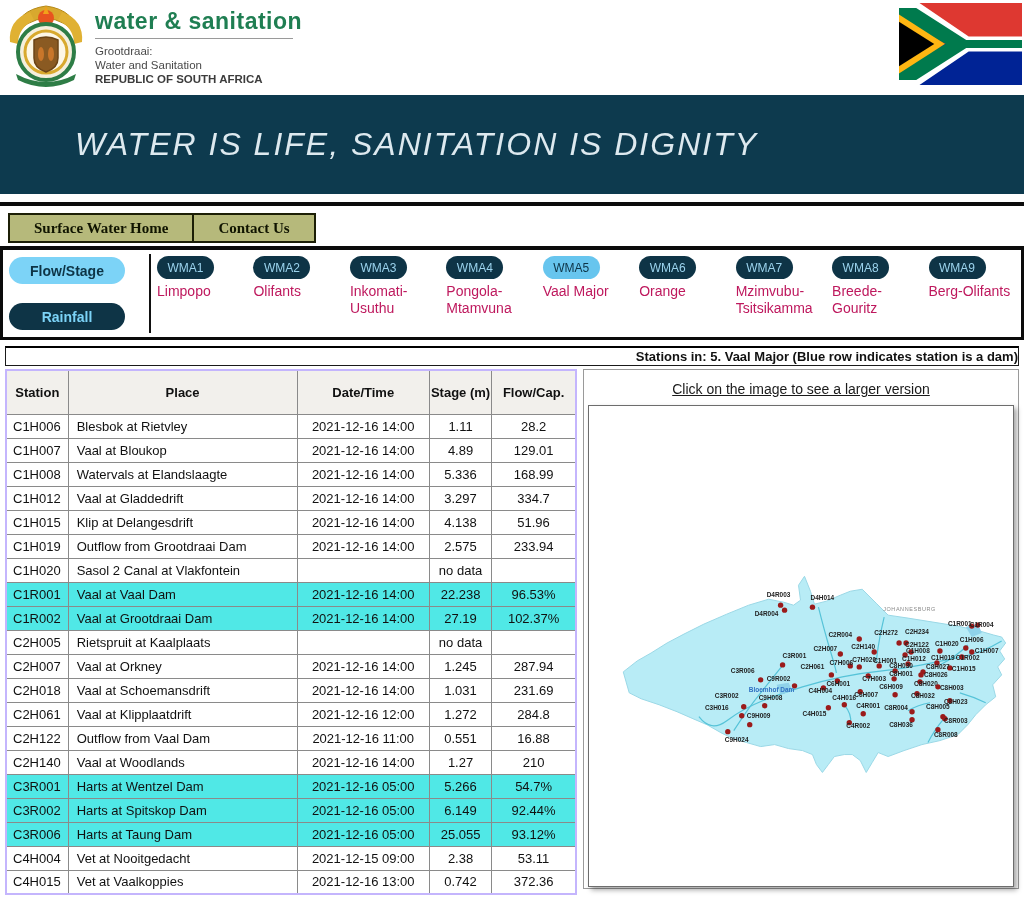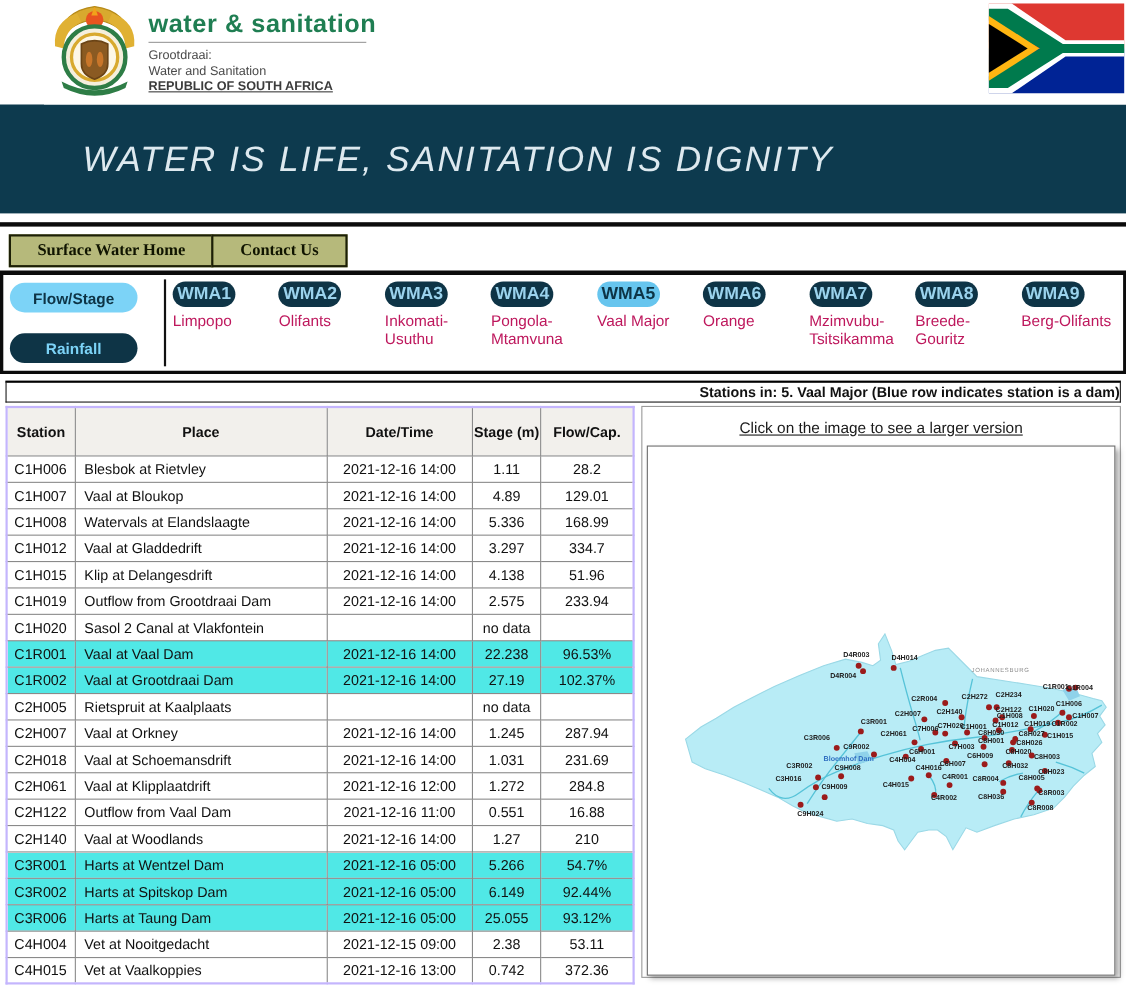"water & sanitation" .header { margin-left: 40px -> none }
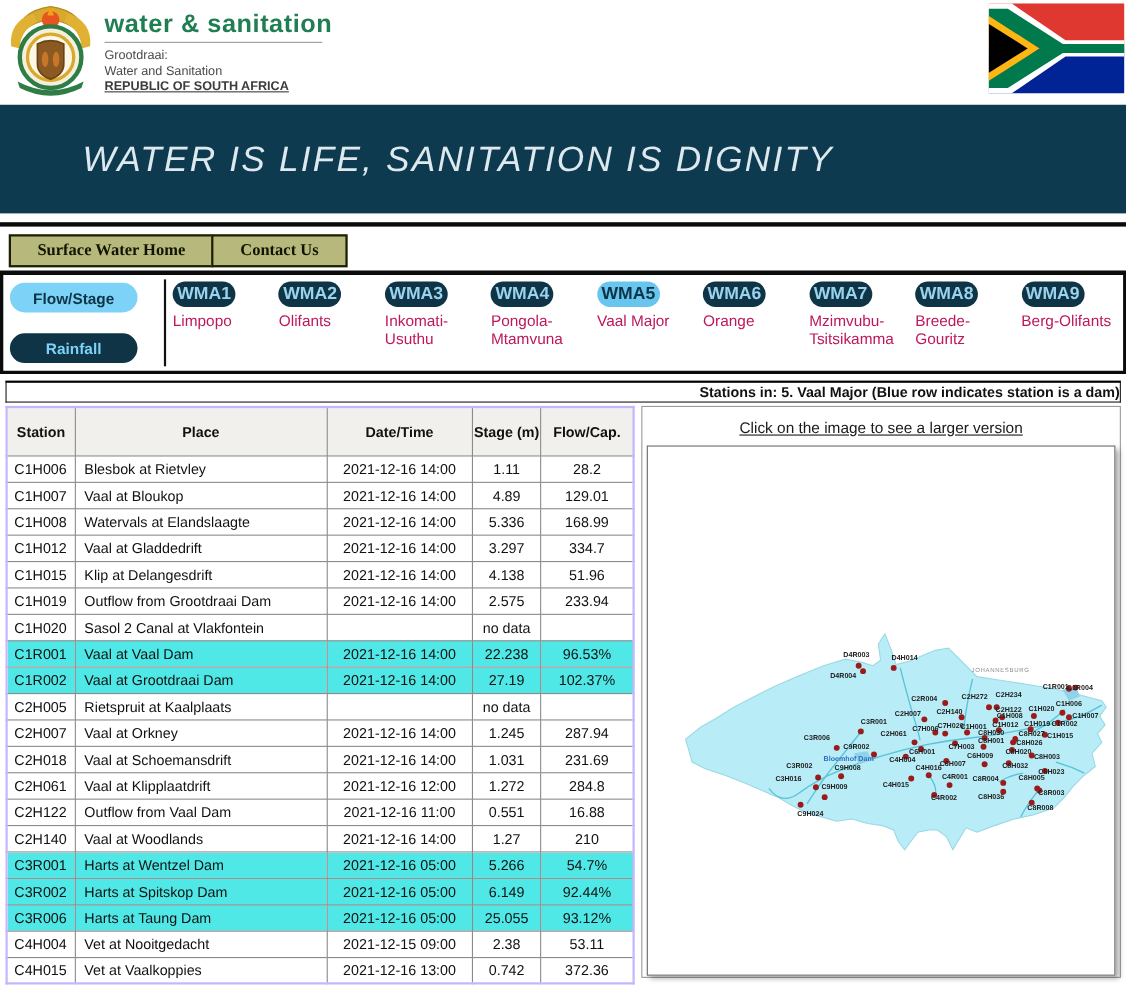"REPUBLIC OF SOUTH AFRICA" .dept .bold { text-decoration: underline -> none }
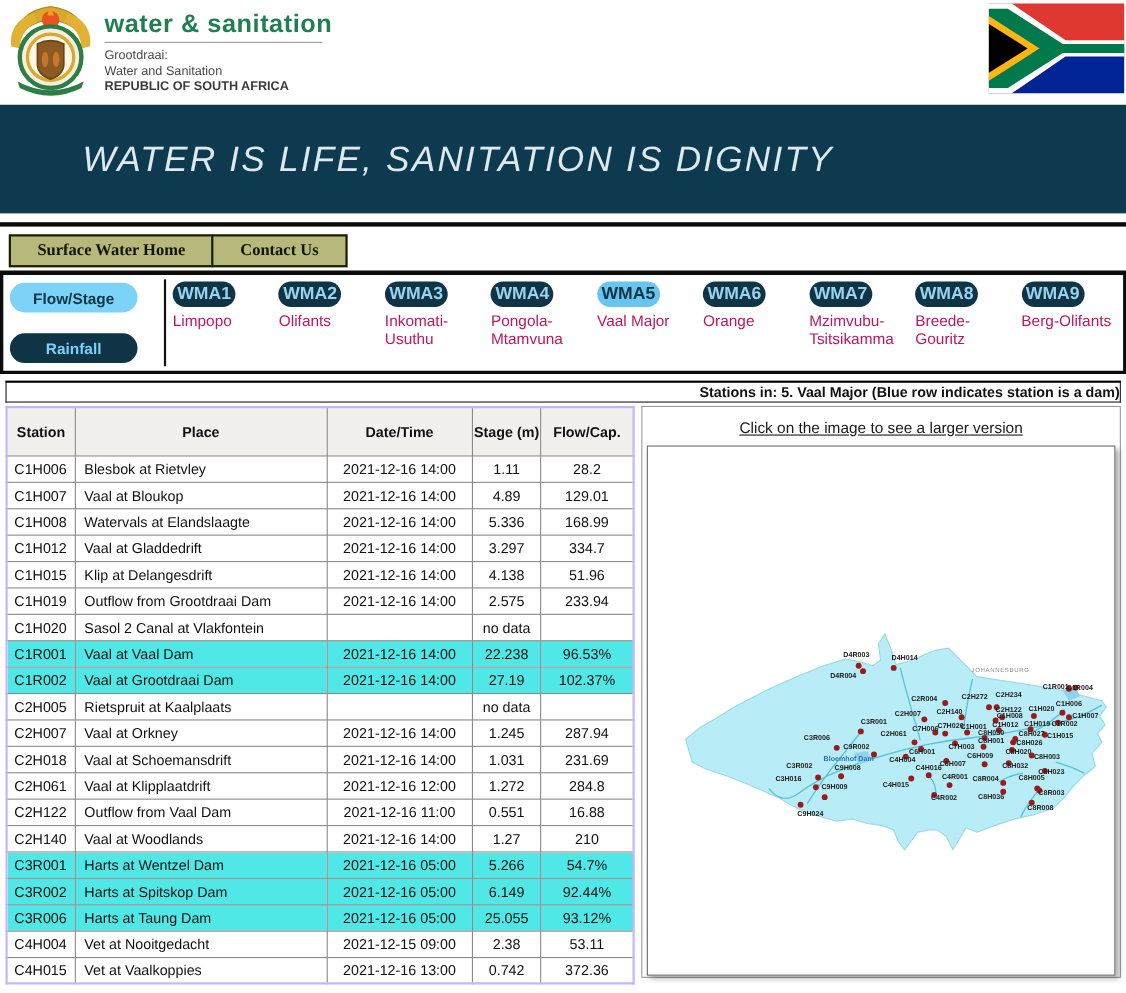"WMA1" .wma-pill { font-size: 16px -> 12px; font-weight: bold -> normal }
